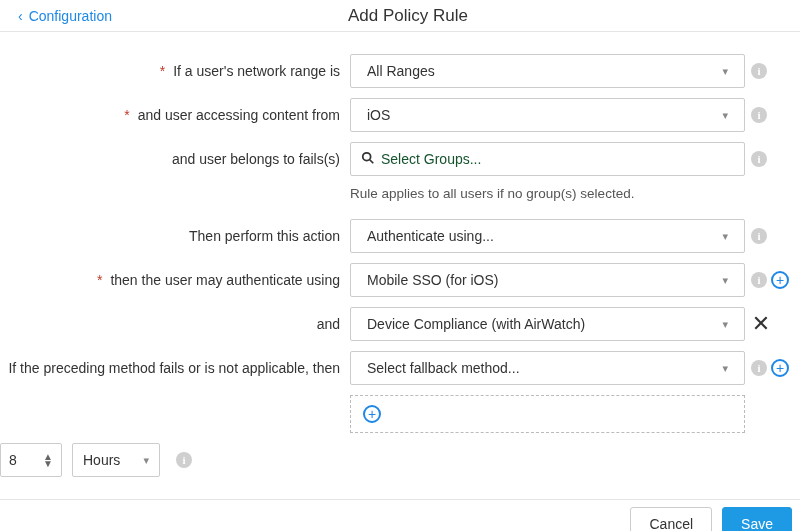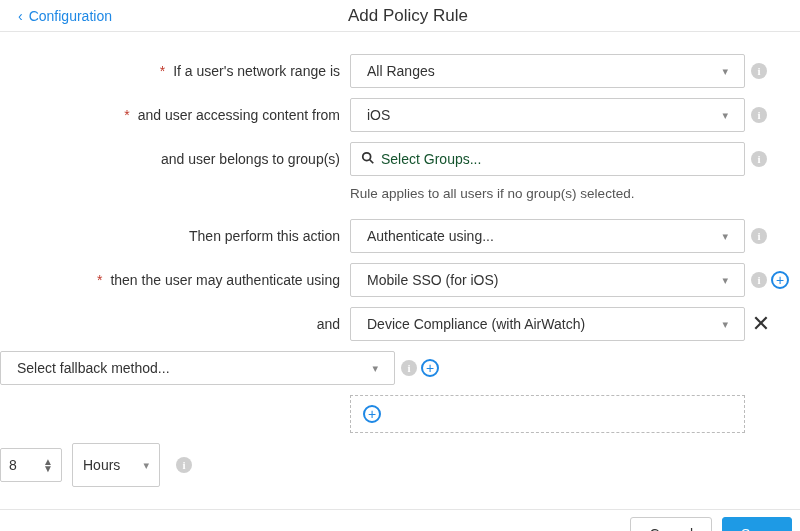"and user belongs to group(s)" span { text: group -> fails }
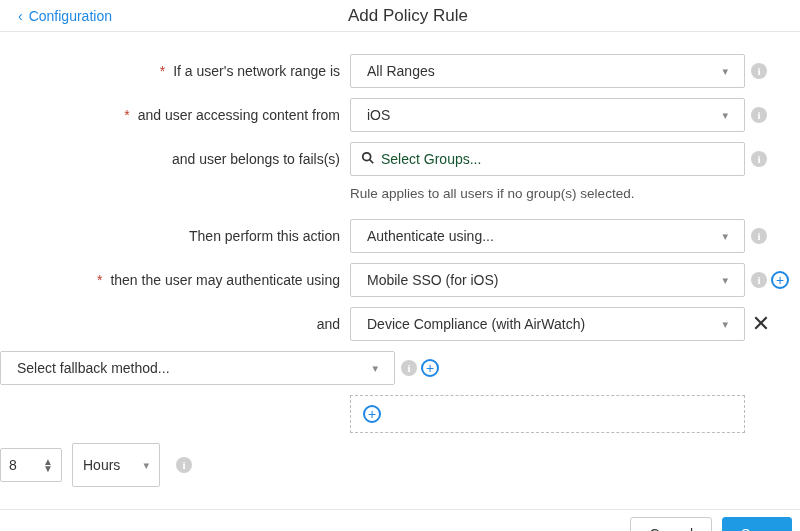"If the preceding method fails" div.label-cell { html: none -> <div> <span>If the preceding method fails or is not applicable, then</span> </div> }
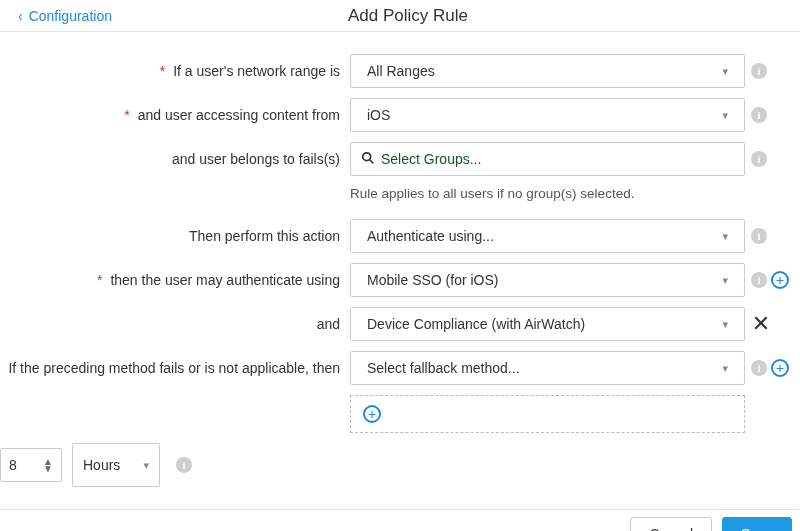"Hours" .unit-select { height: 44px -> 34px }
